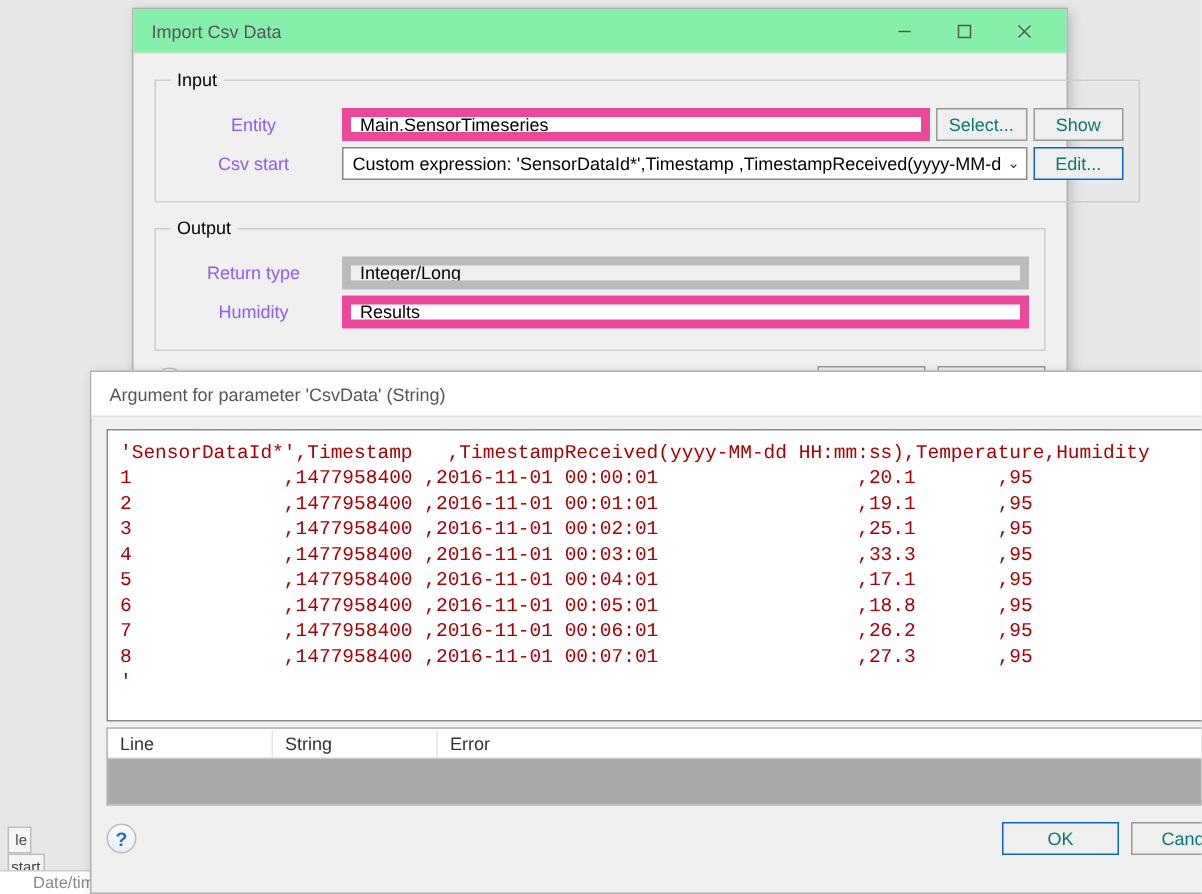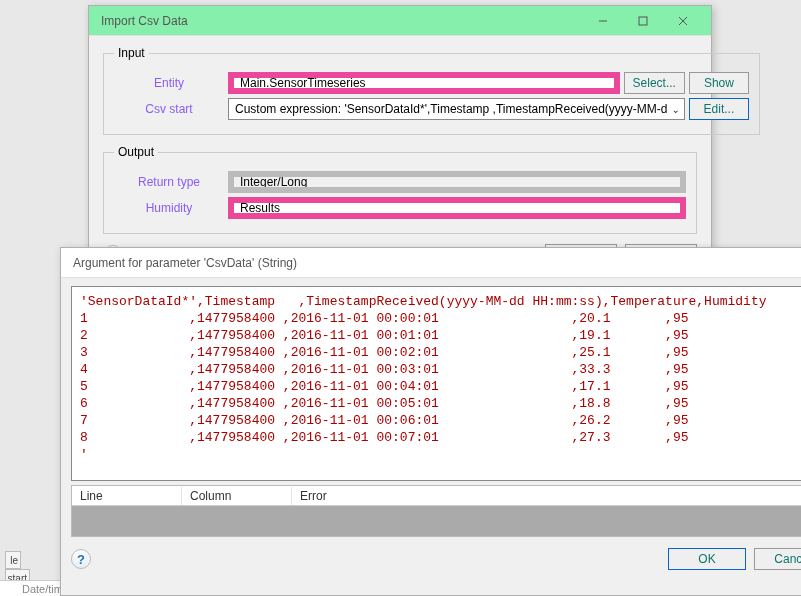"Column" div.col { text: Column -> String }
